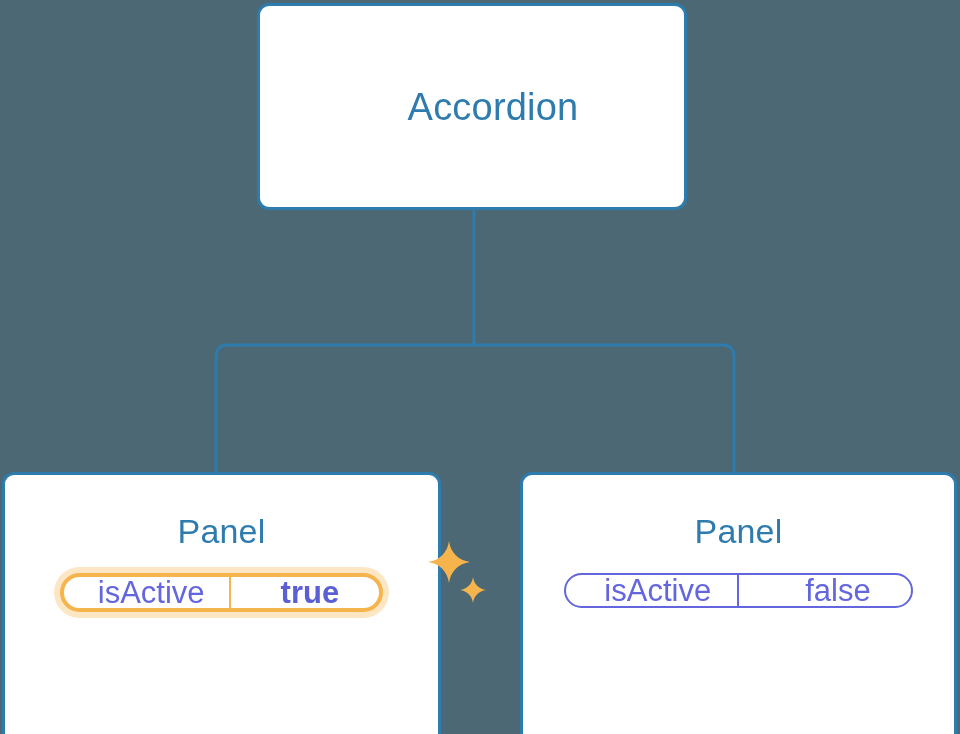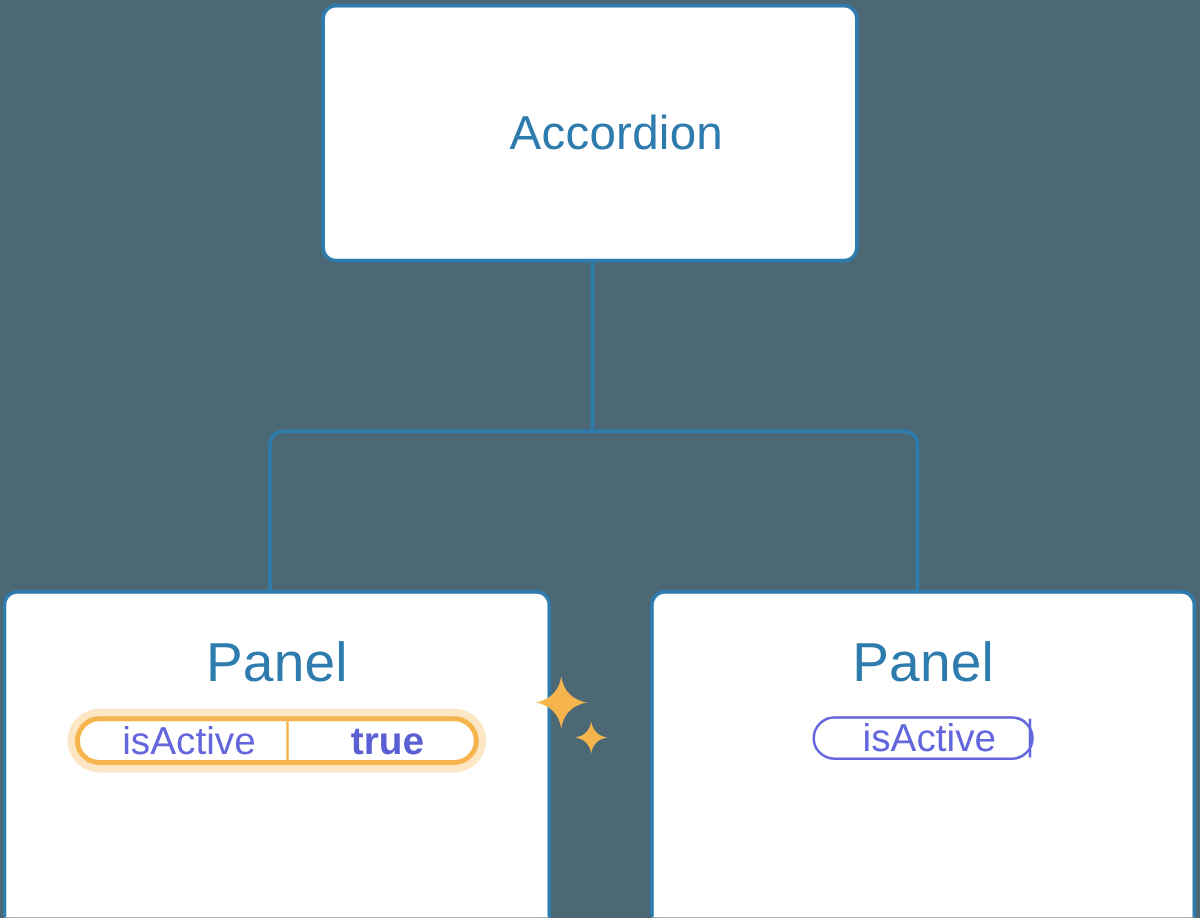"Panel" .panel-node .node-title { font-size: 44px -> 34px }
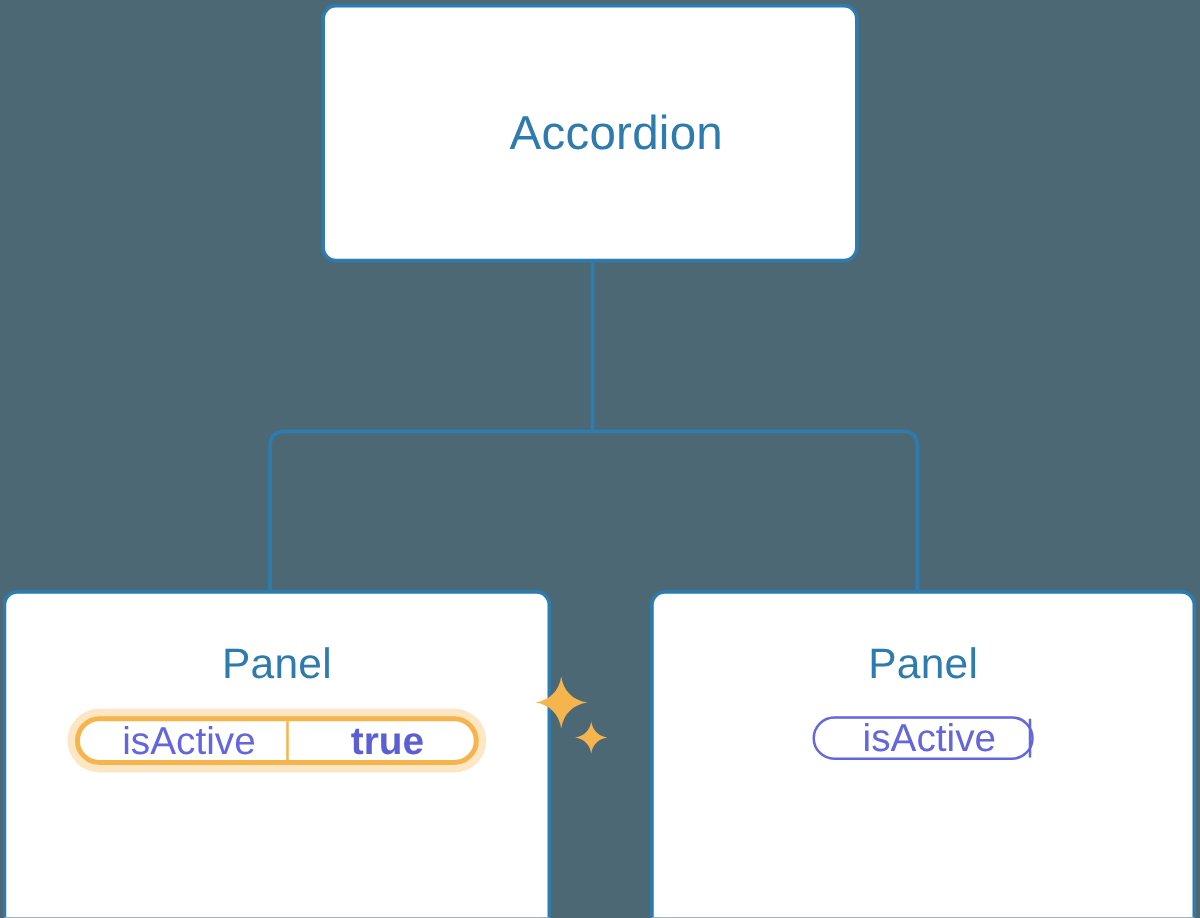"false" div.prop-val { html: none -> <div>false</div> }
